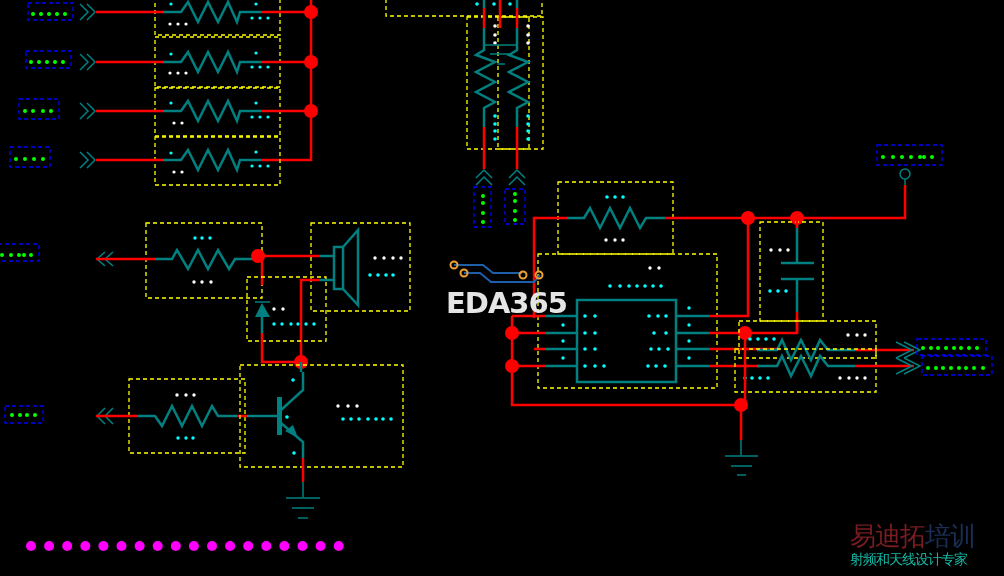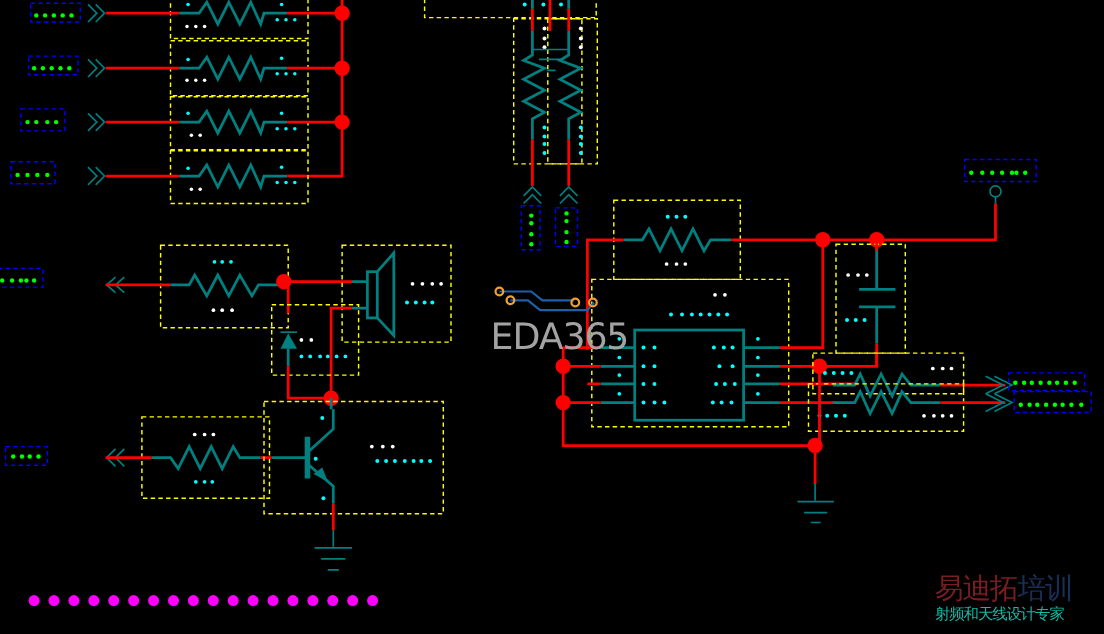"EDA365" .wm-logo { color: #a3a3a3 -> #e5e5e5; font-size: 33px -> 29px; font-weight: none -> bold }
